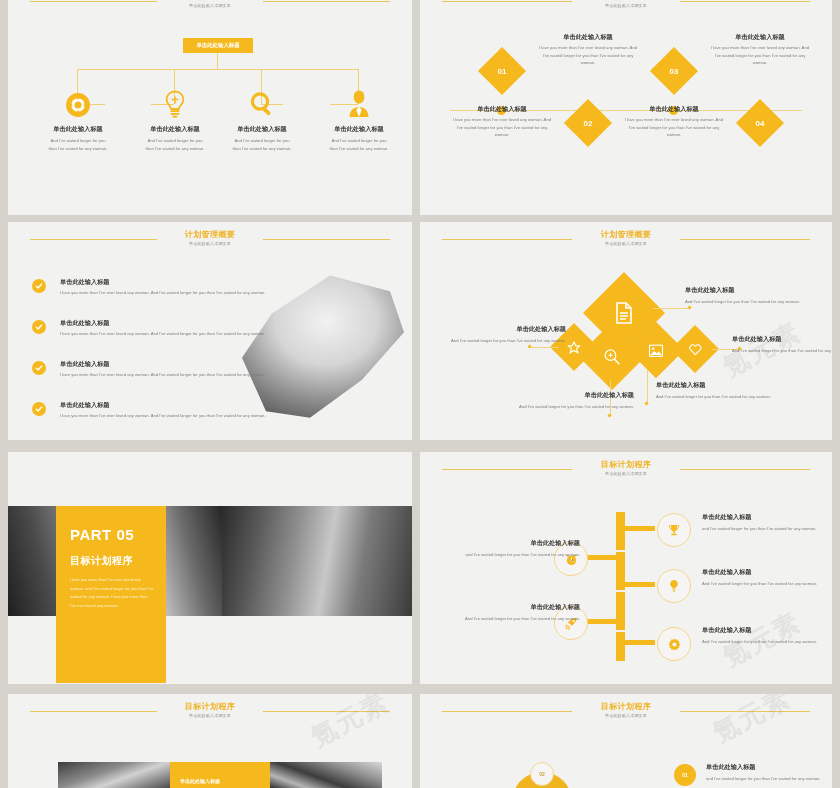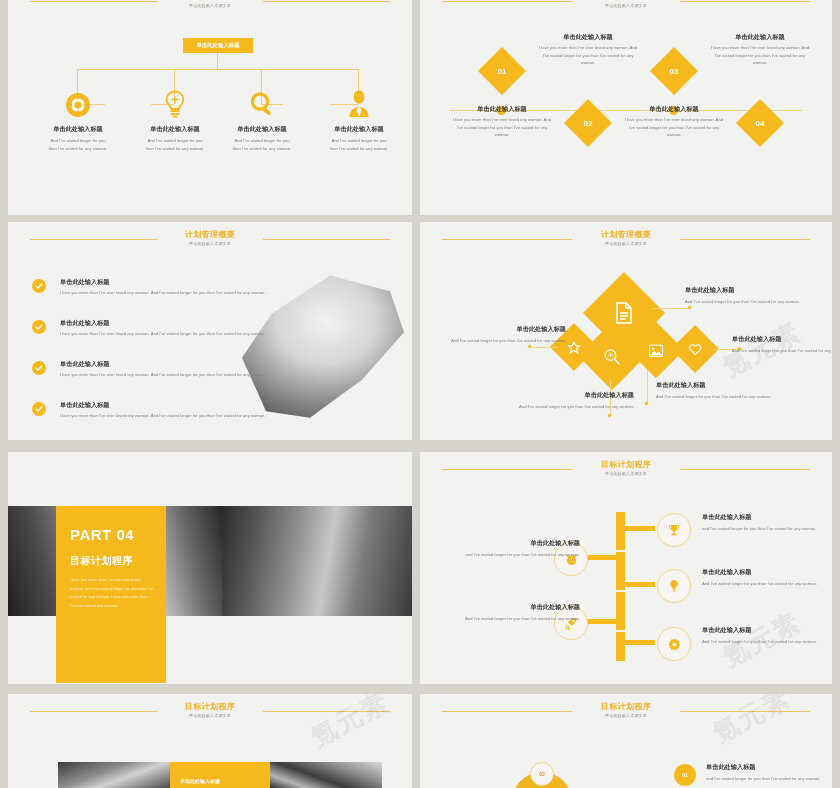"PART 04" div.pnum { text: 04 -> 05 }
